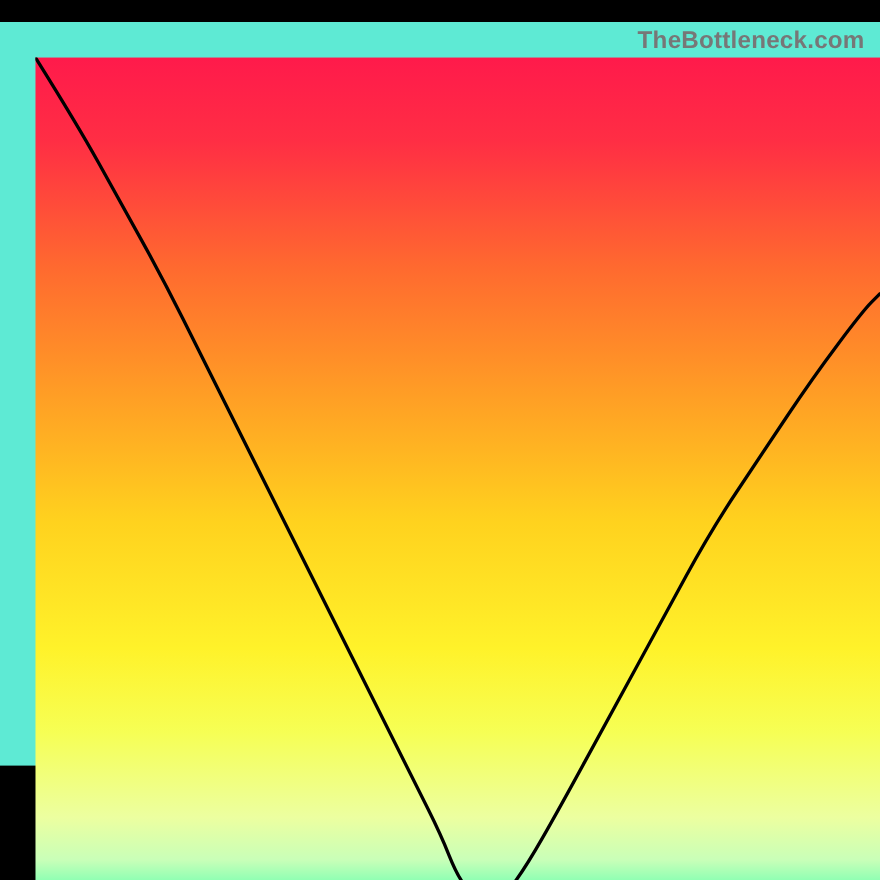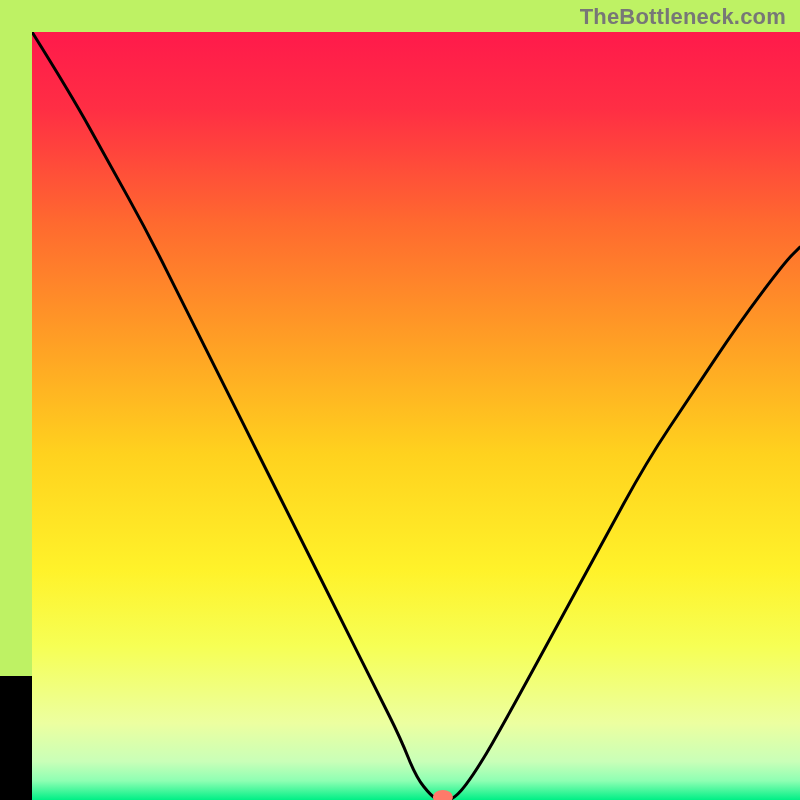"TheBottleneck.com" .frame { background: #bef264 -> #5eead4; margin-top: none -> 20px }
